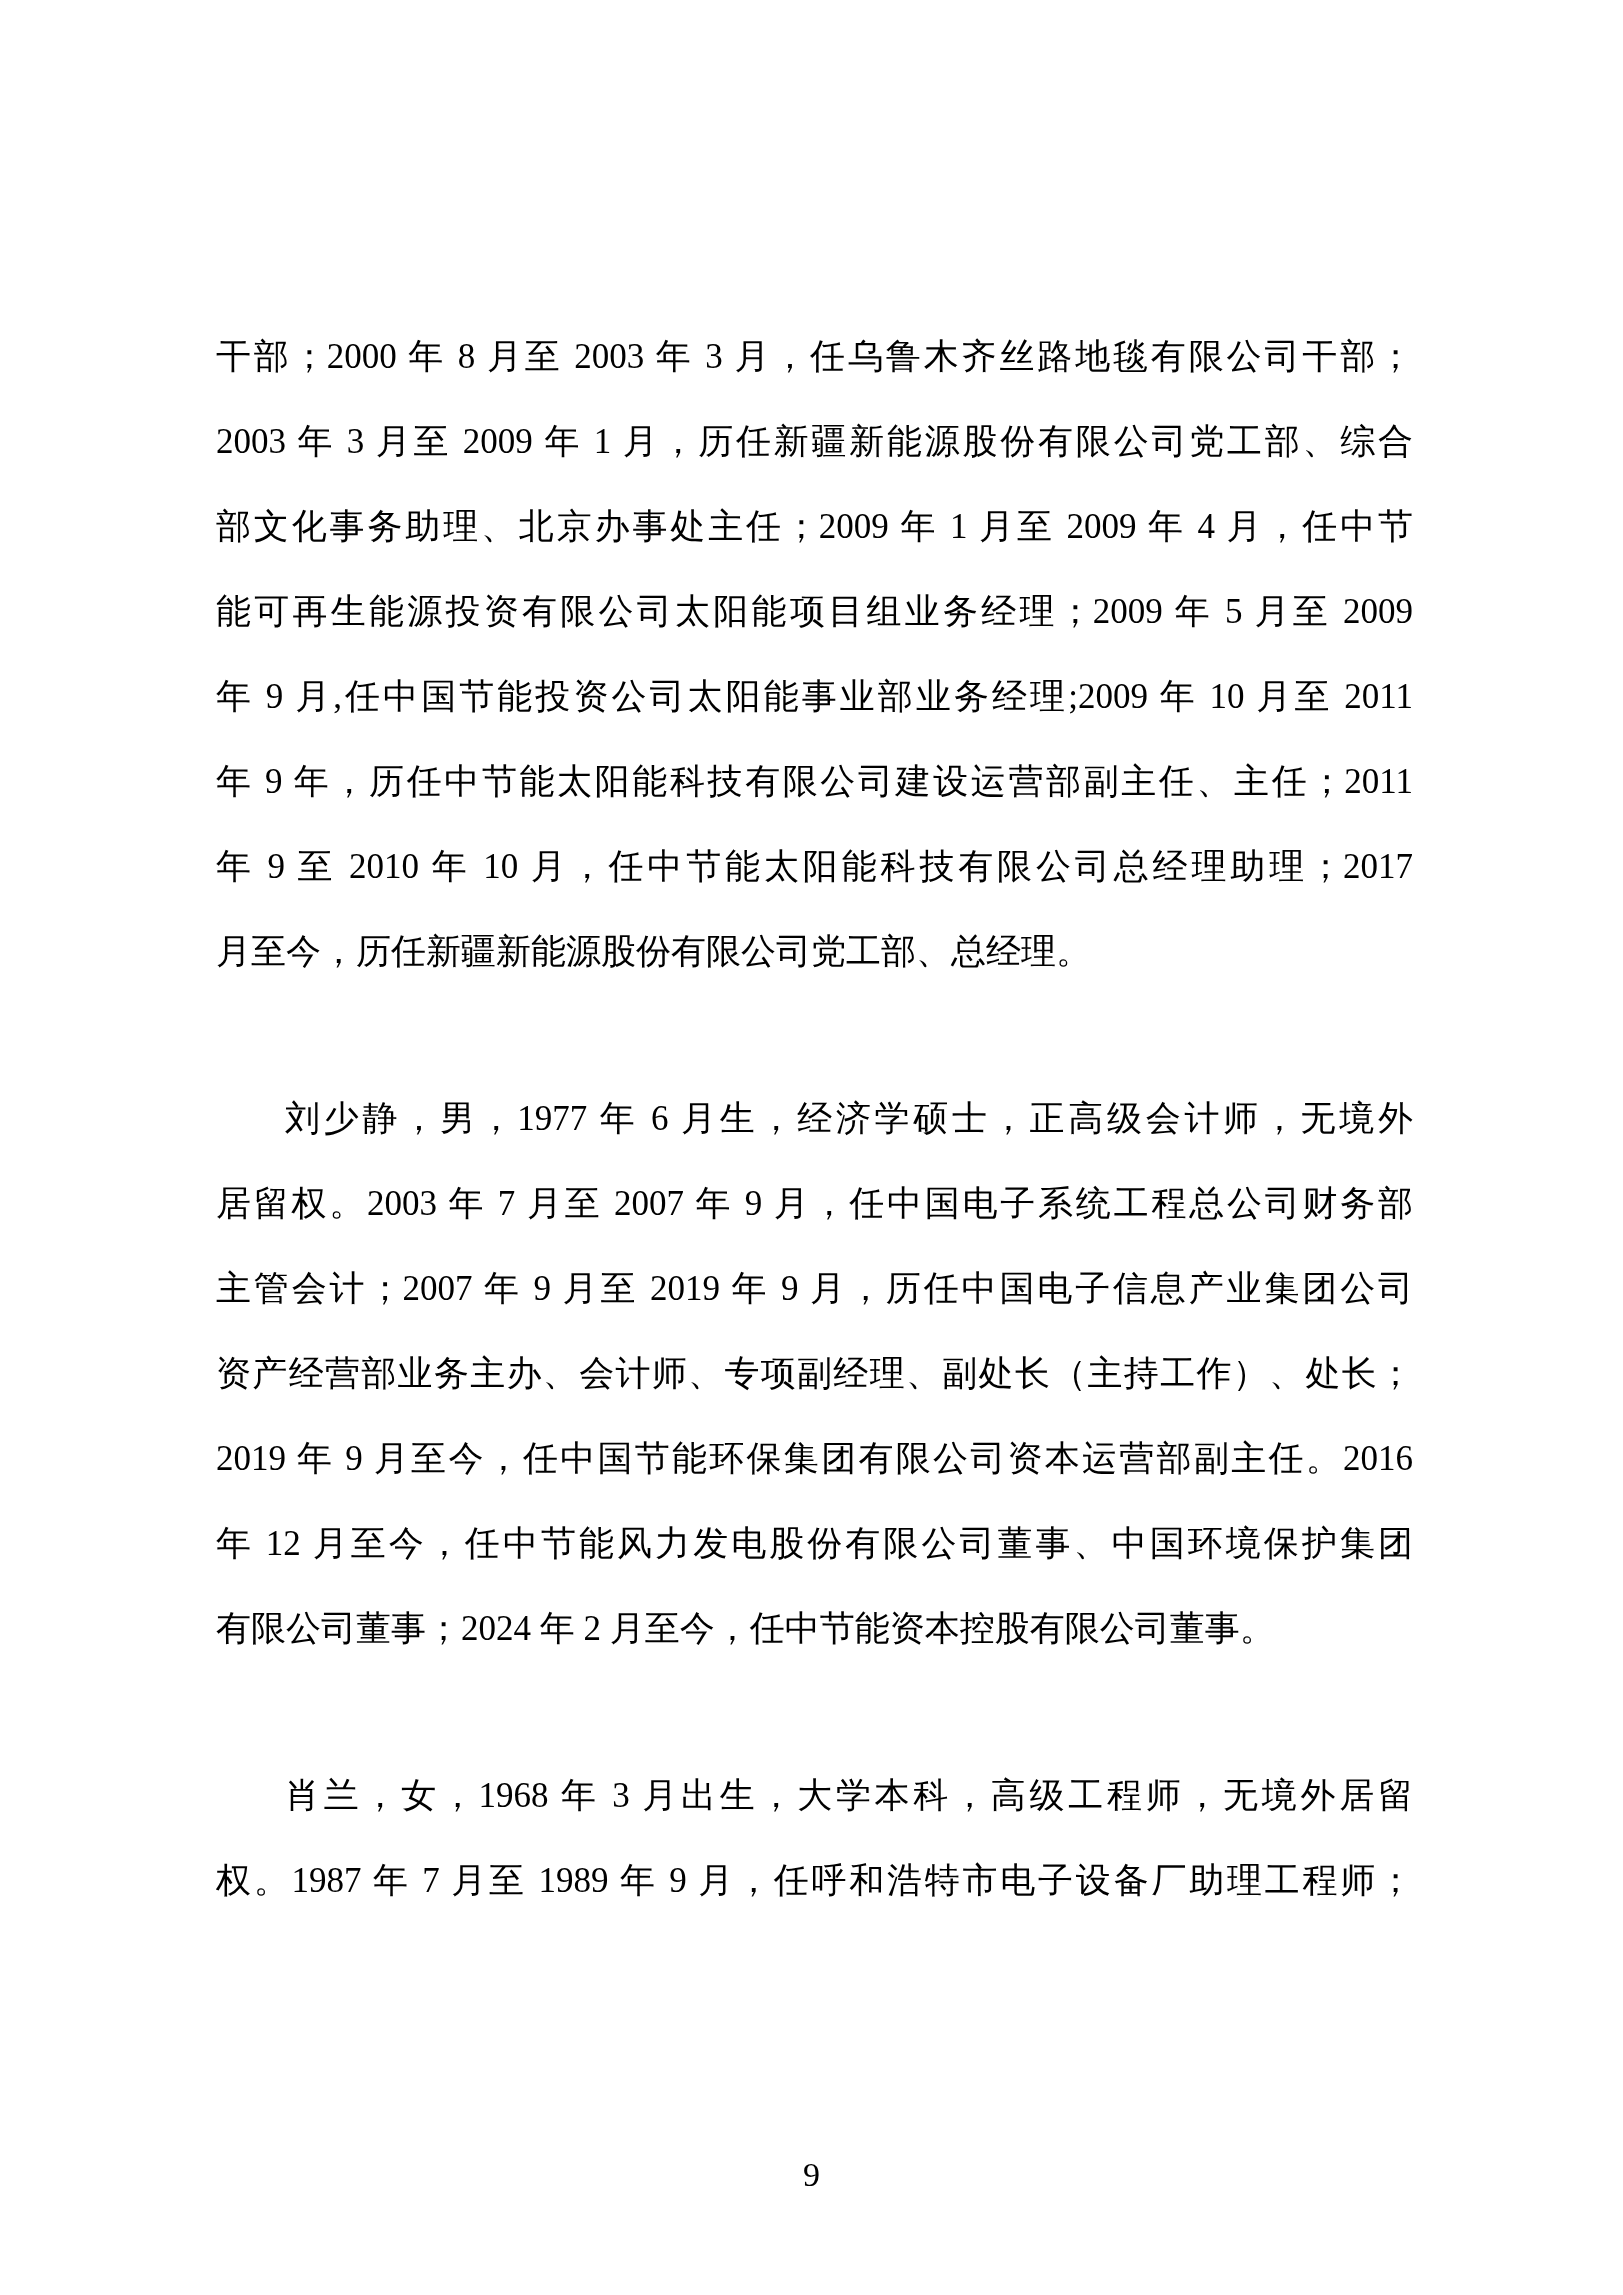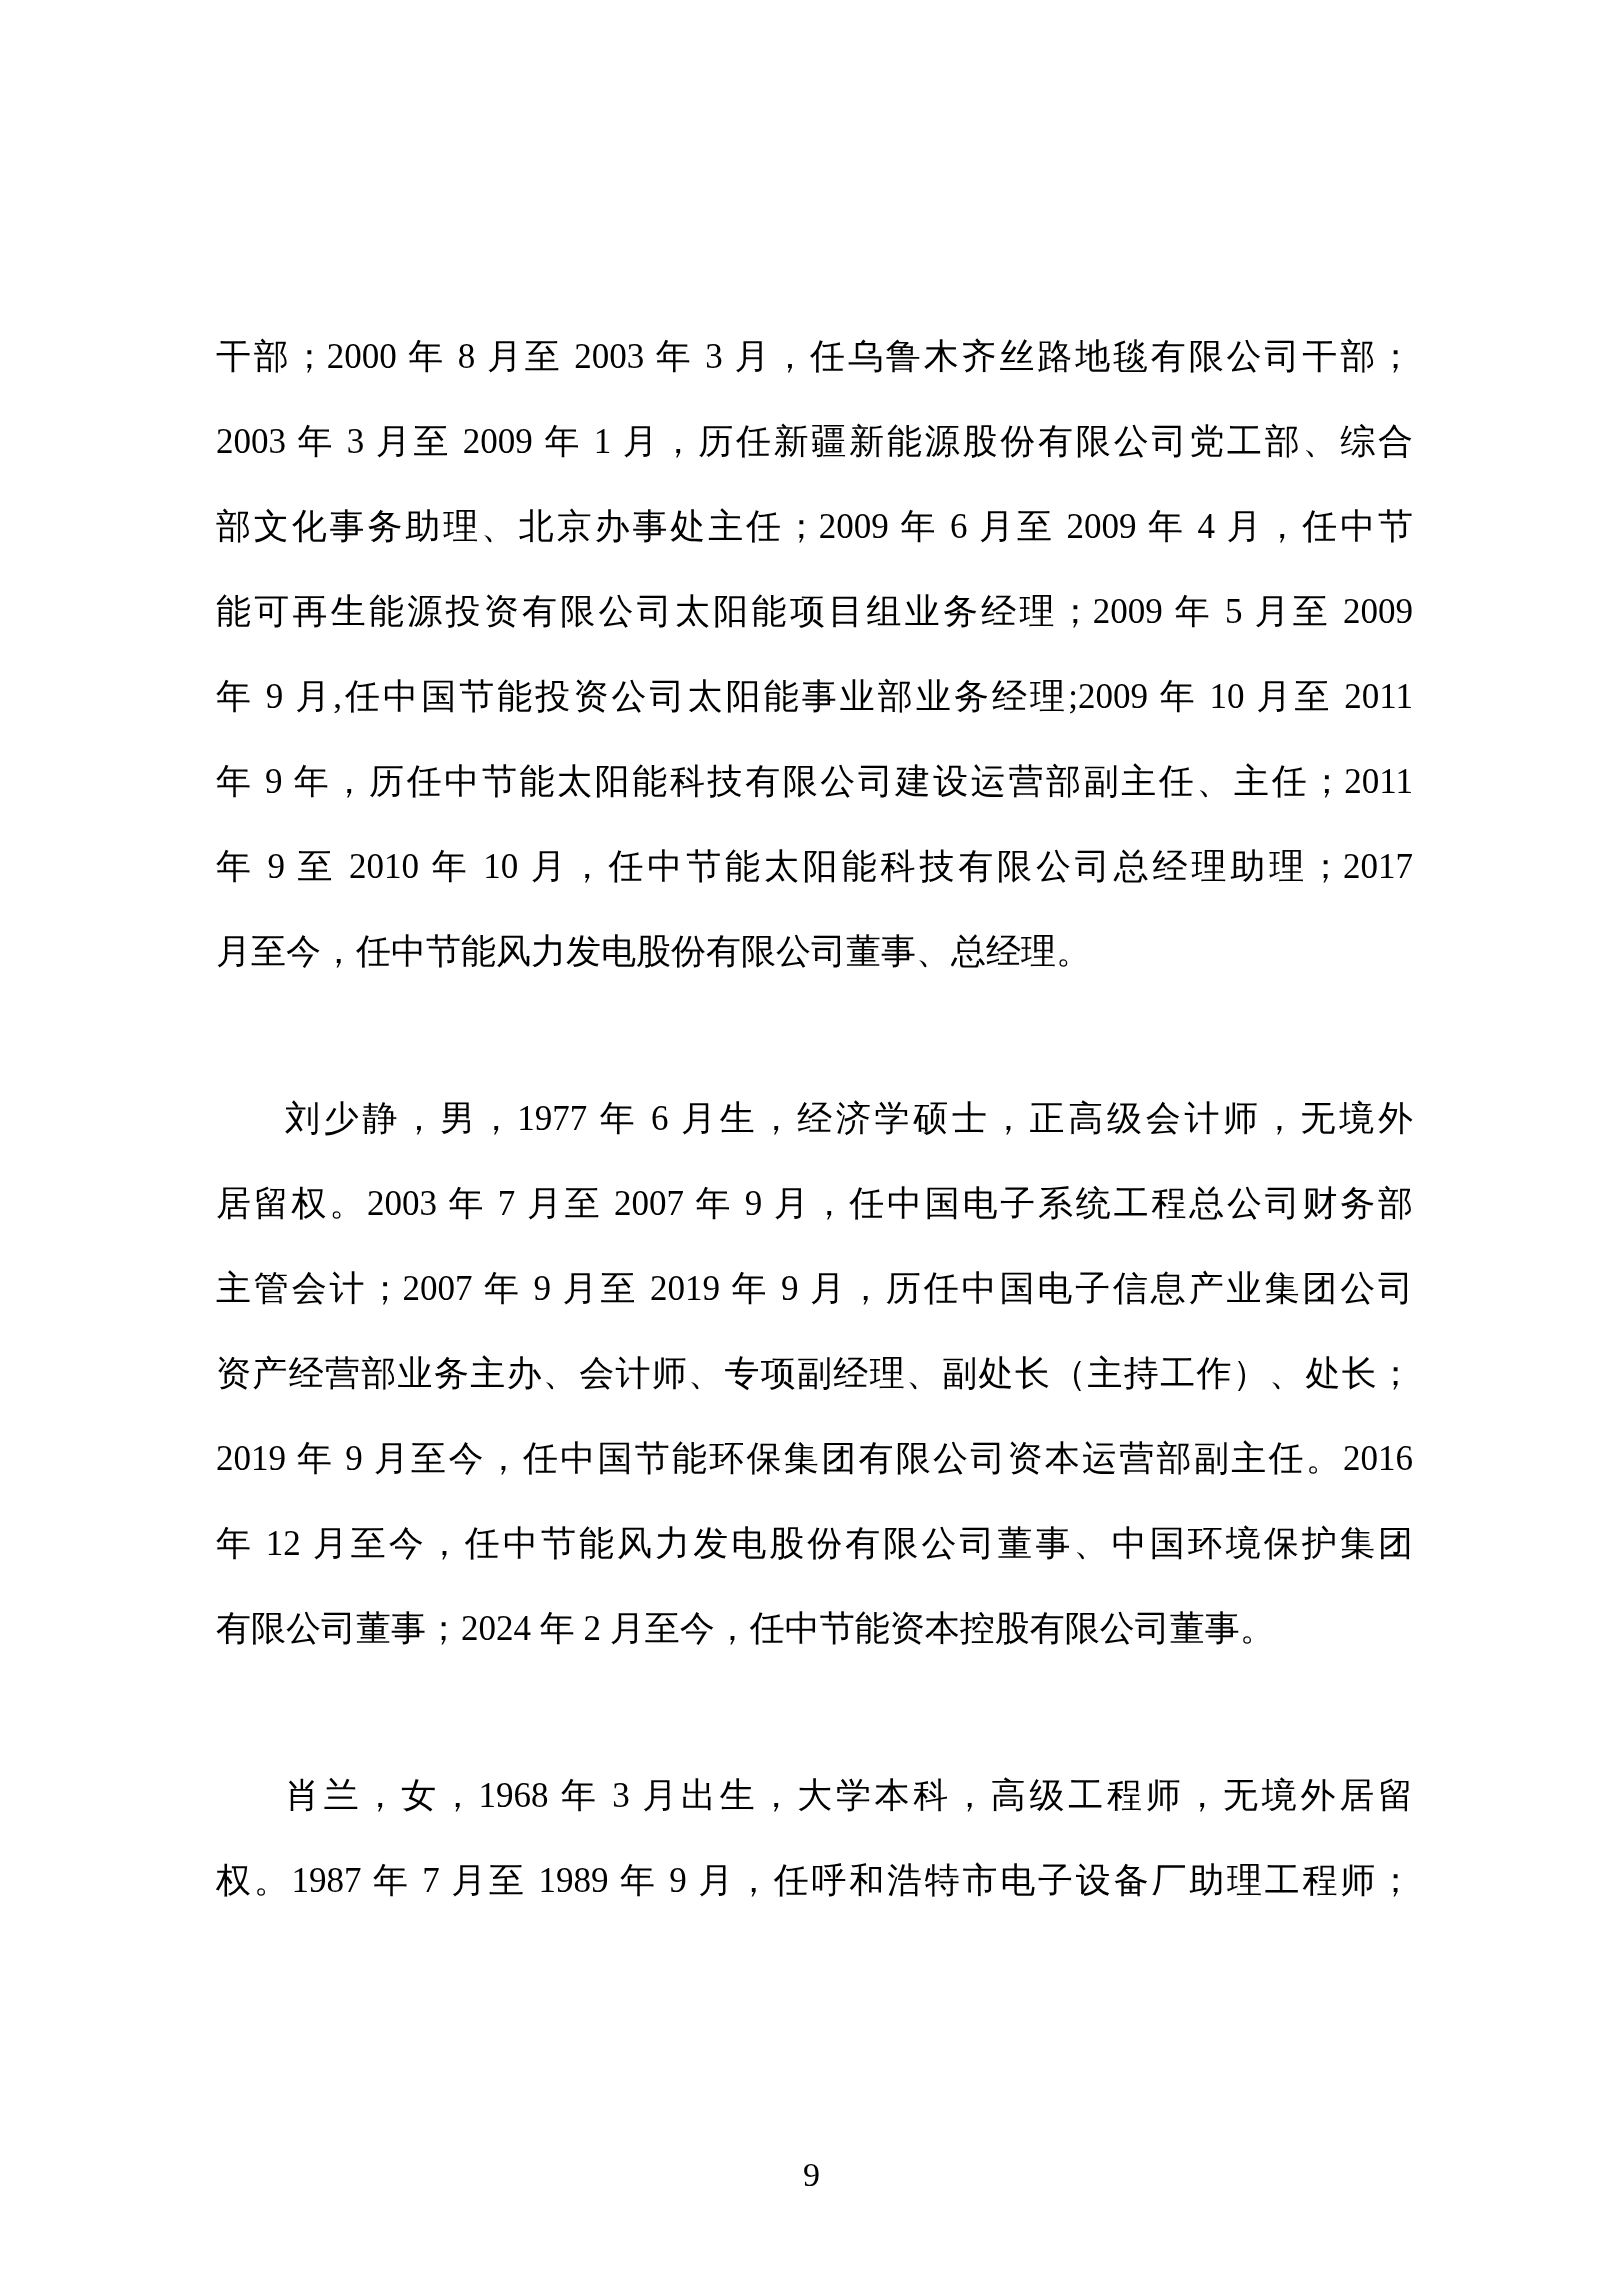"部文化事务助理、北京办事处主任；2009 年 6 月至 2009" div.line { text: 6 -> 1 }
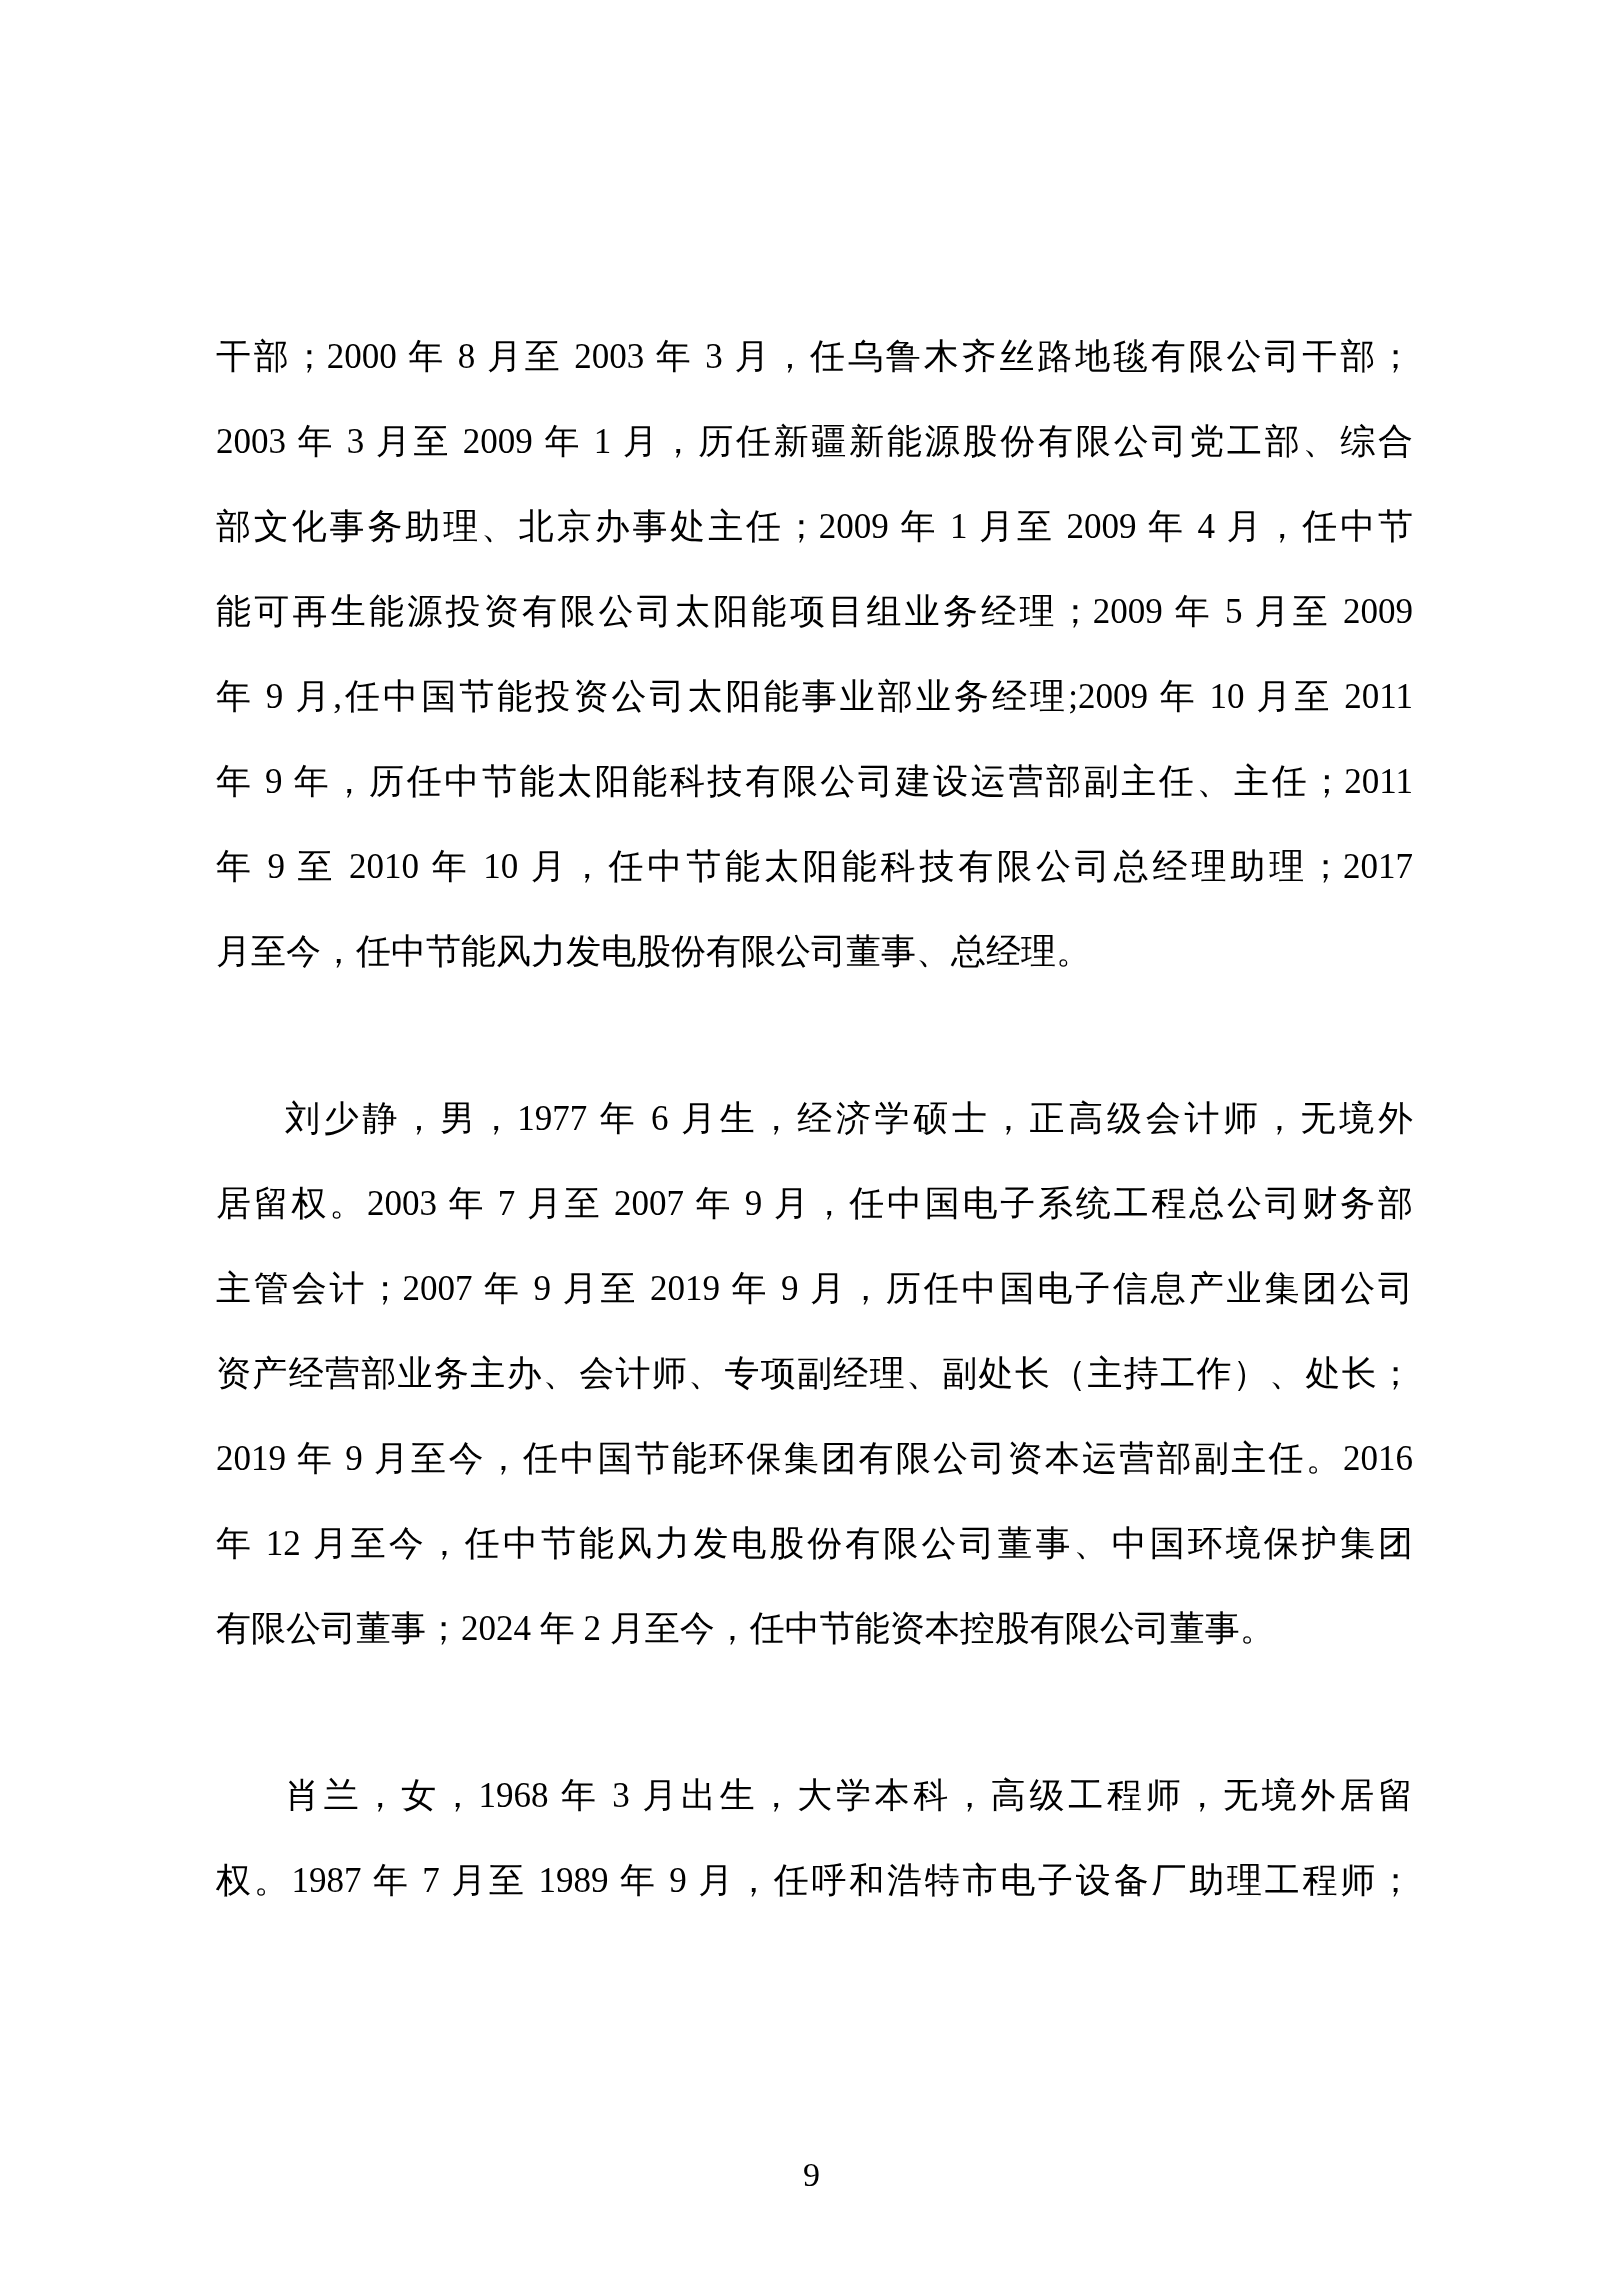"月至今，任中节能风力发电股份有限公司董事、总经理。" div.line { text: 任中节能风力发电股份有限公司董事 -> 历任新疆新能源股份有限公司党工部 }
